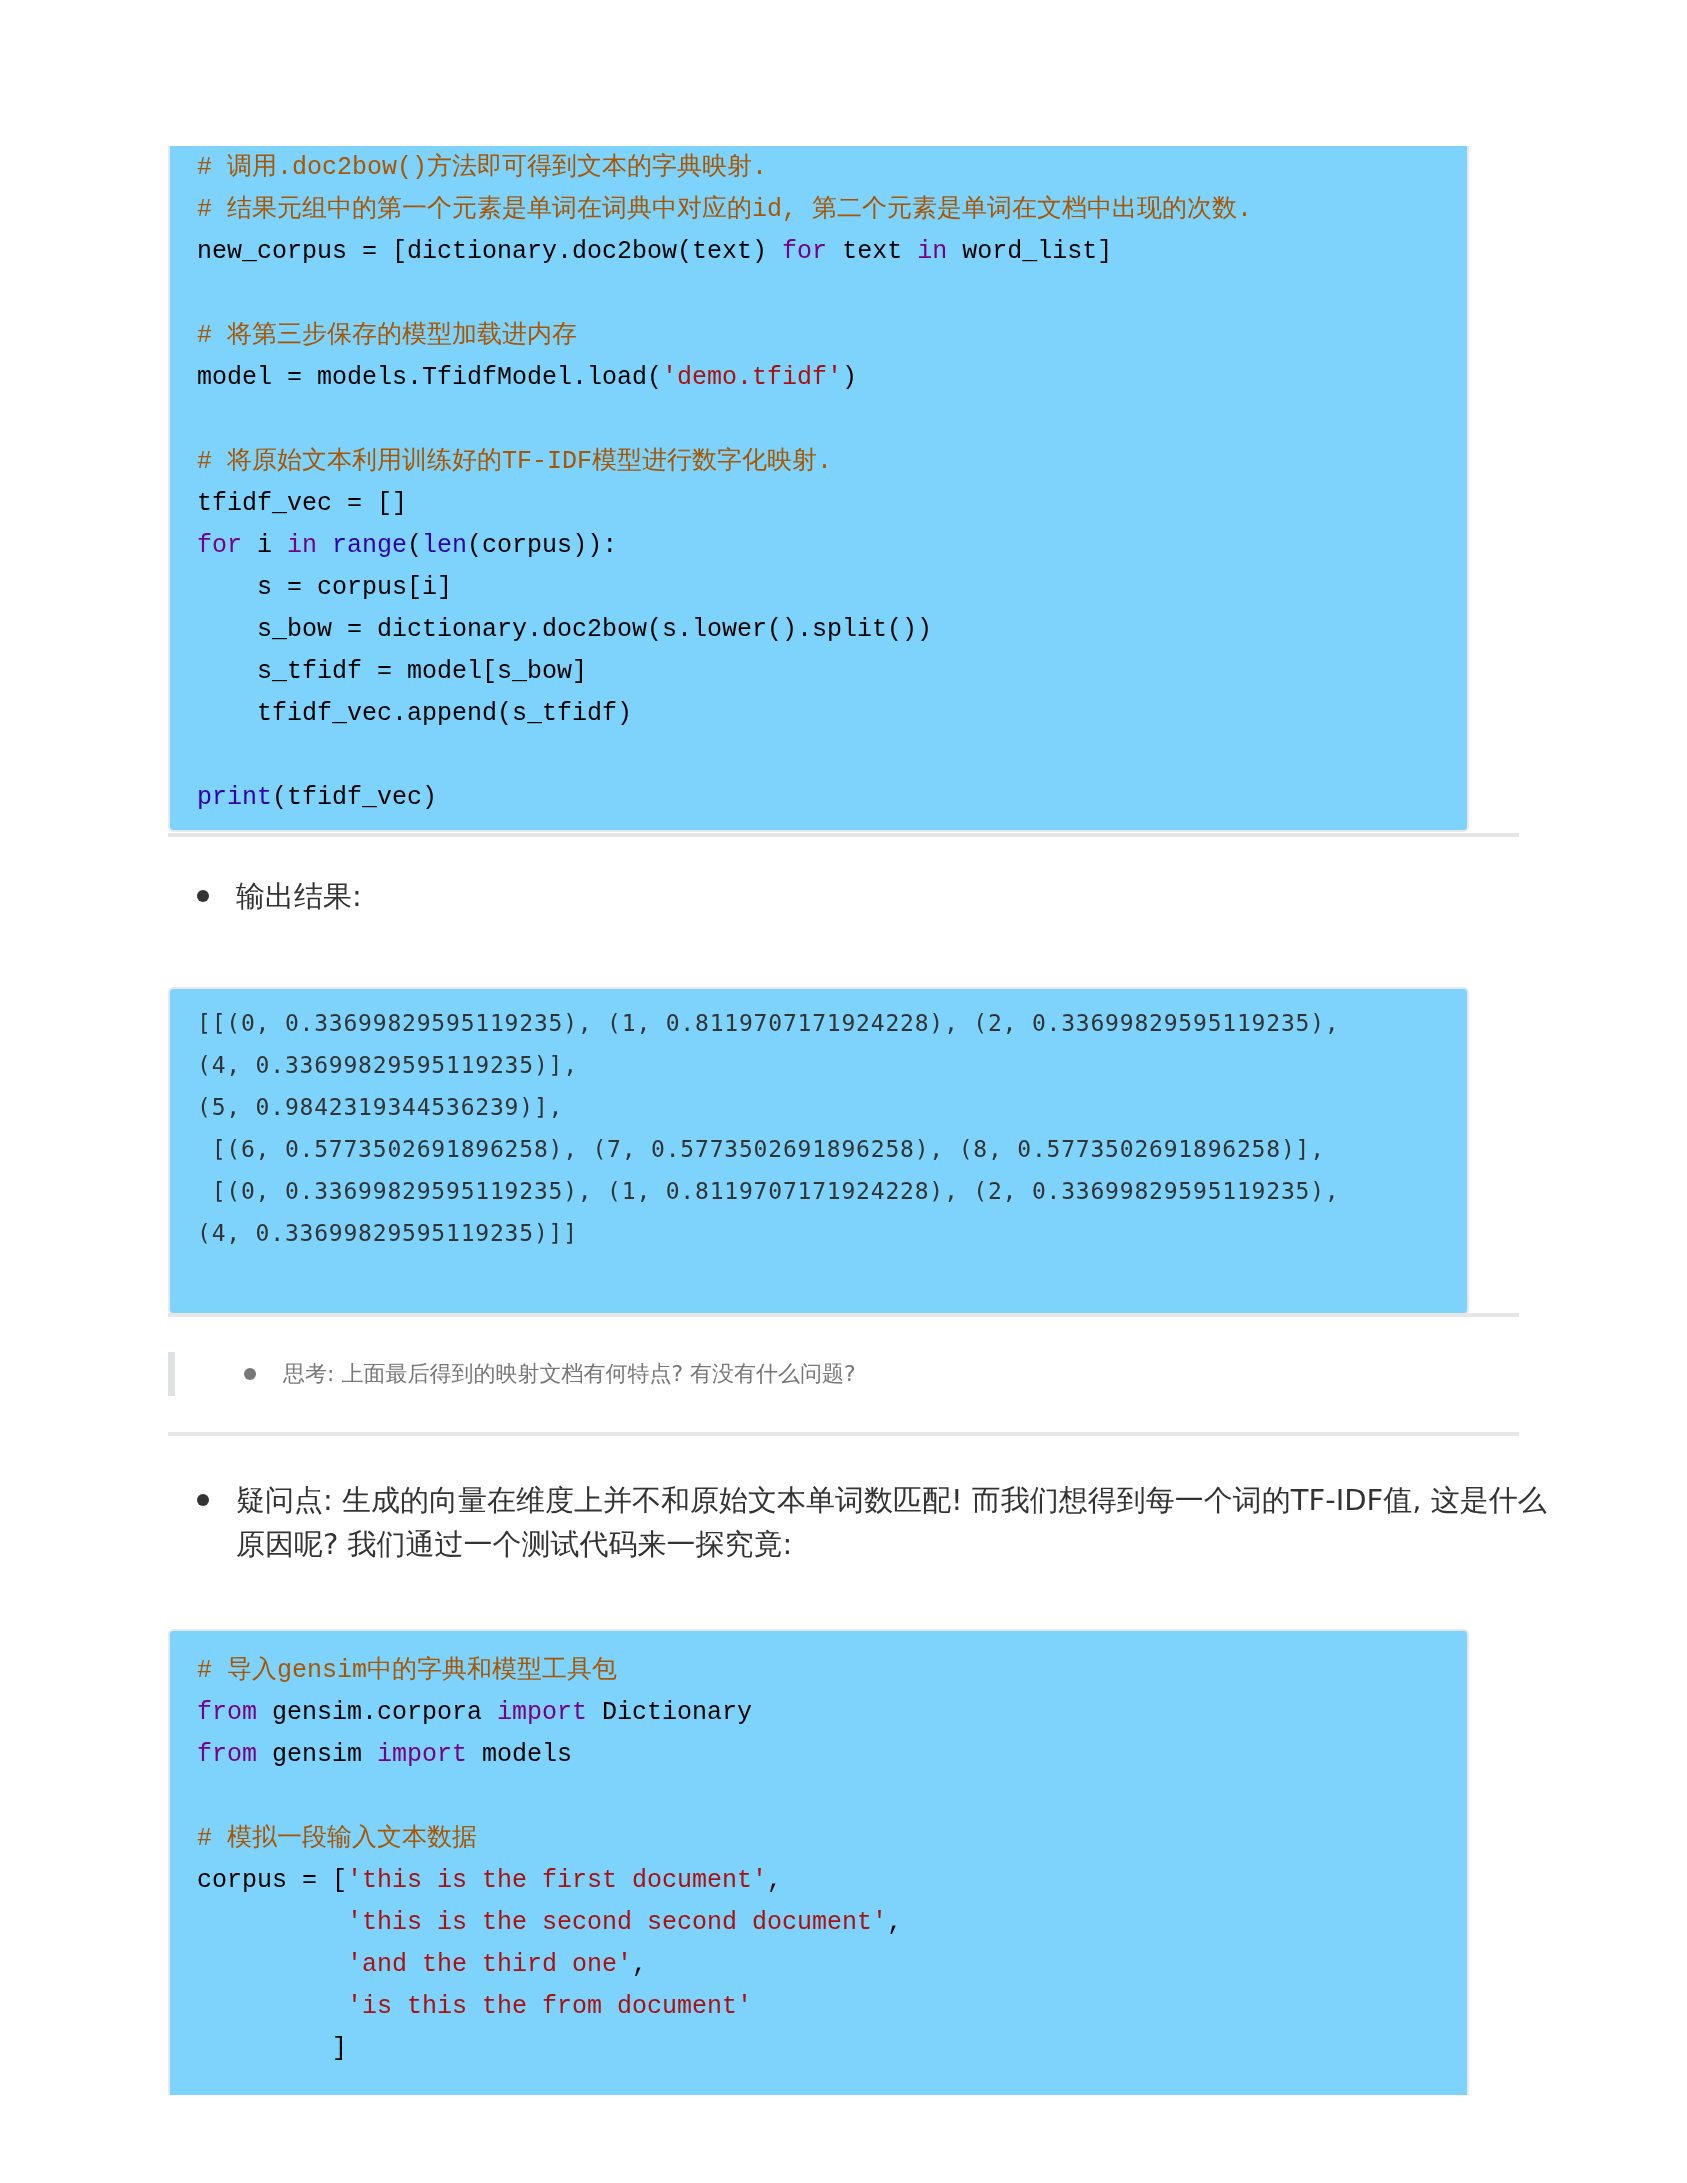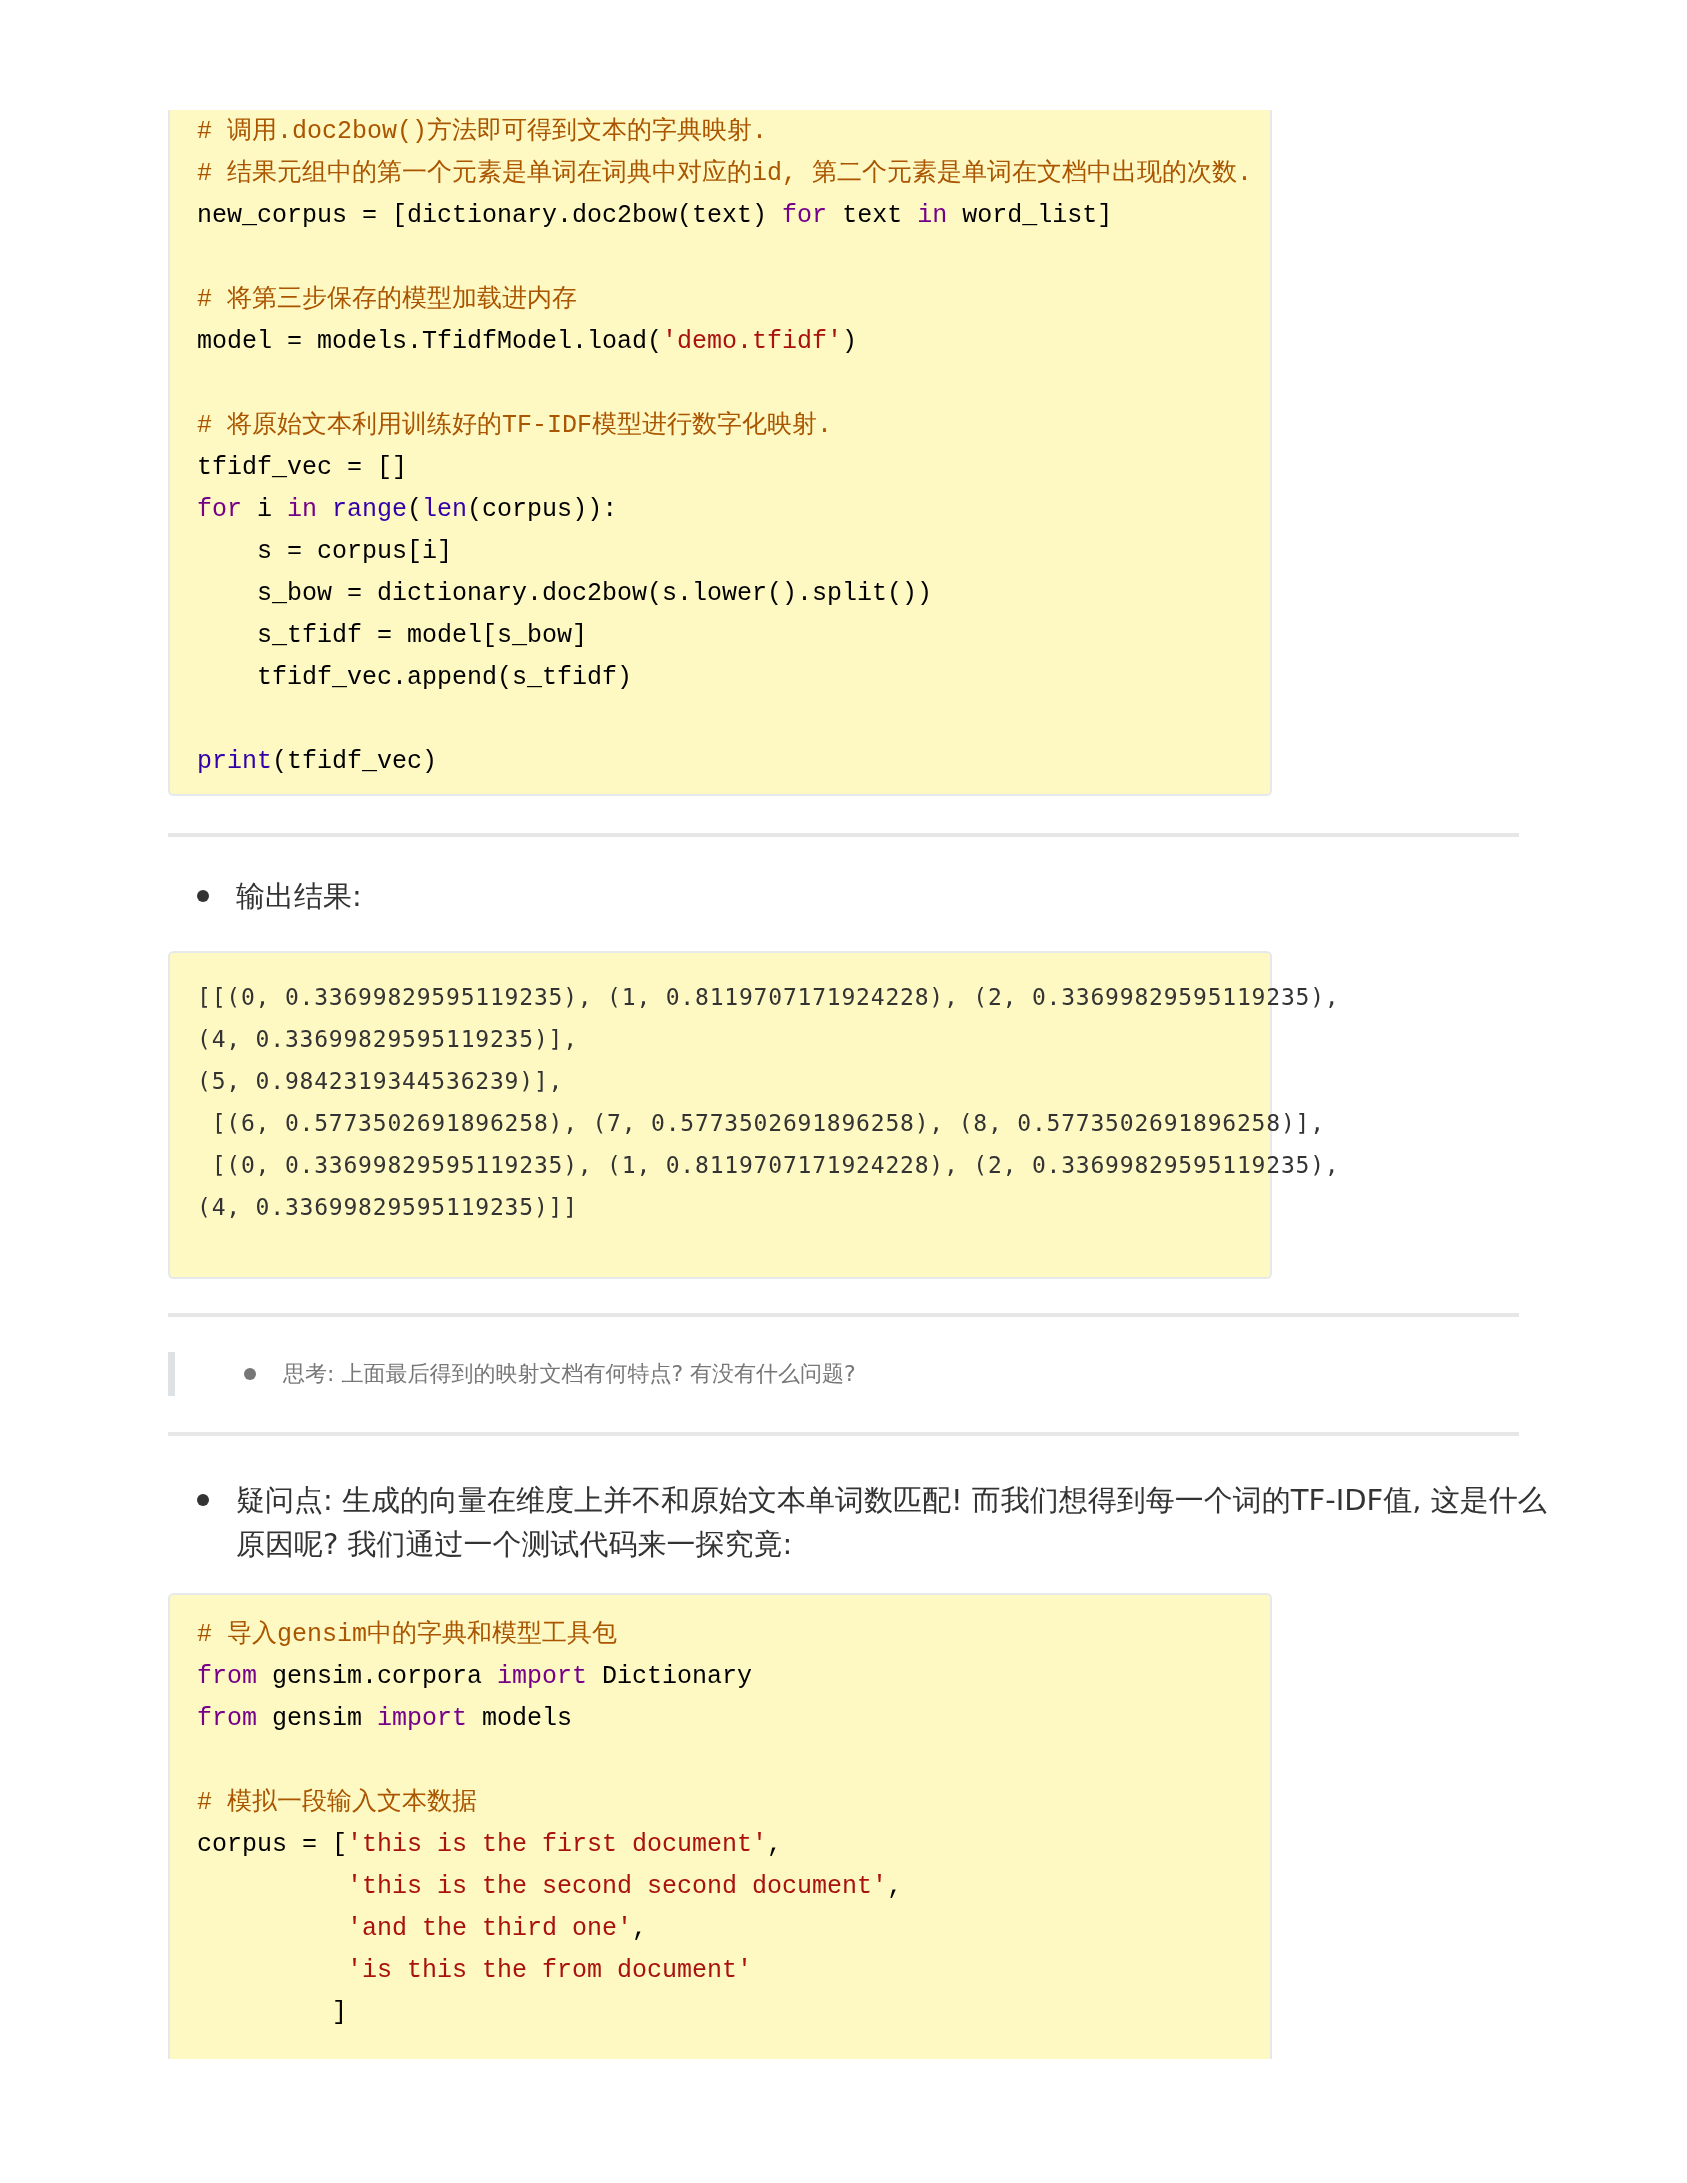"# 调用.doc2bow()方法即可得到文本的字典映射." .code-block { background: #fef9c3 -> #7dd3fc; margin-top: none -> 36px; width: 1104px -> 1301px }
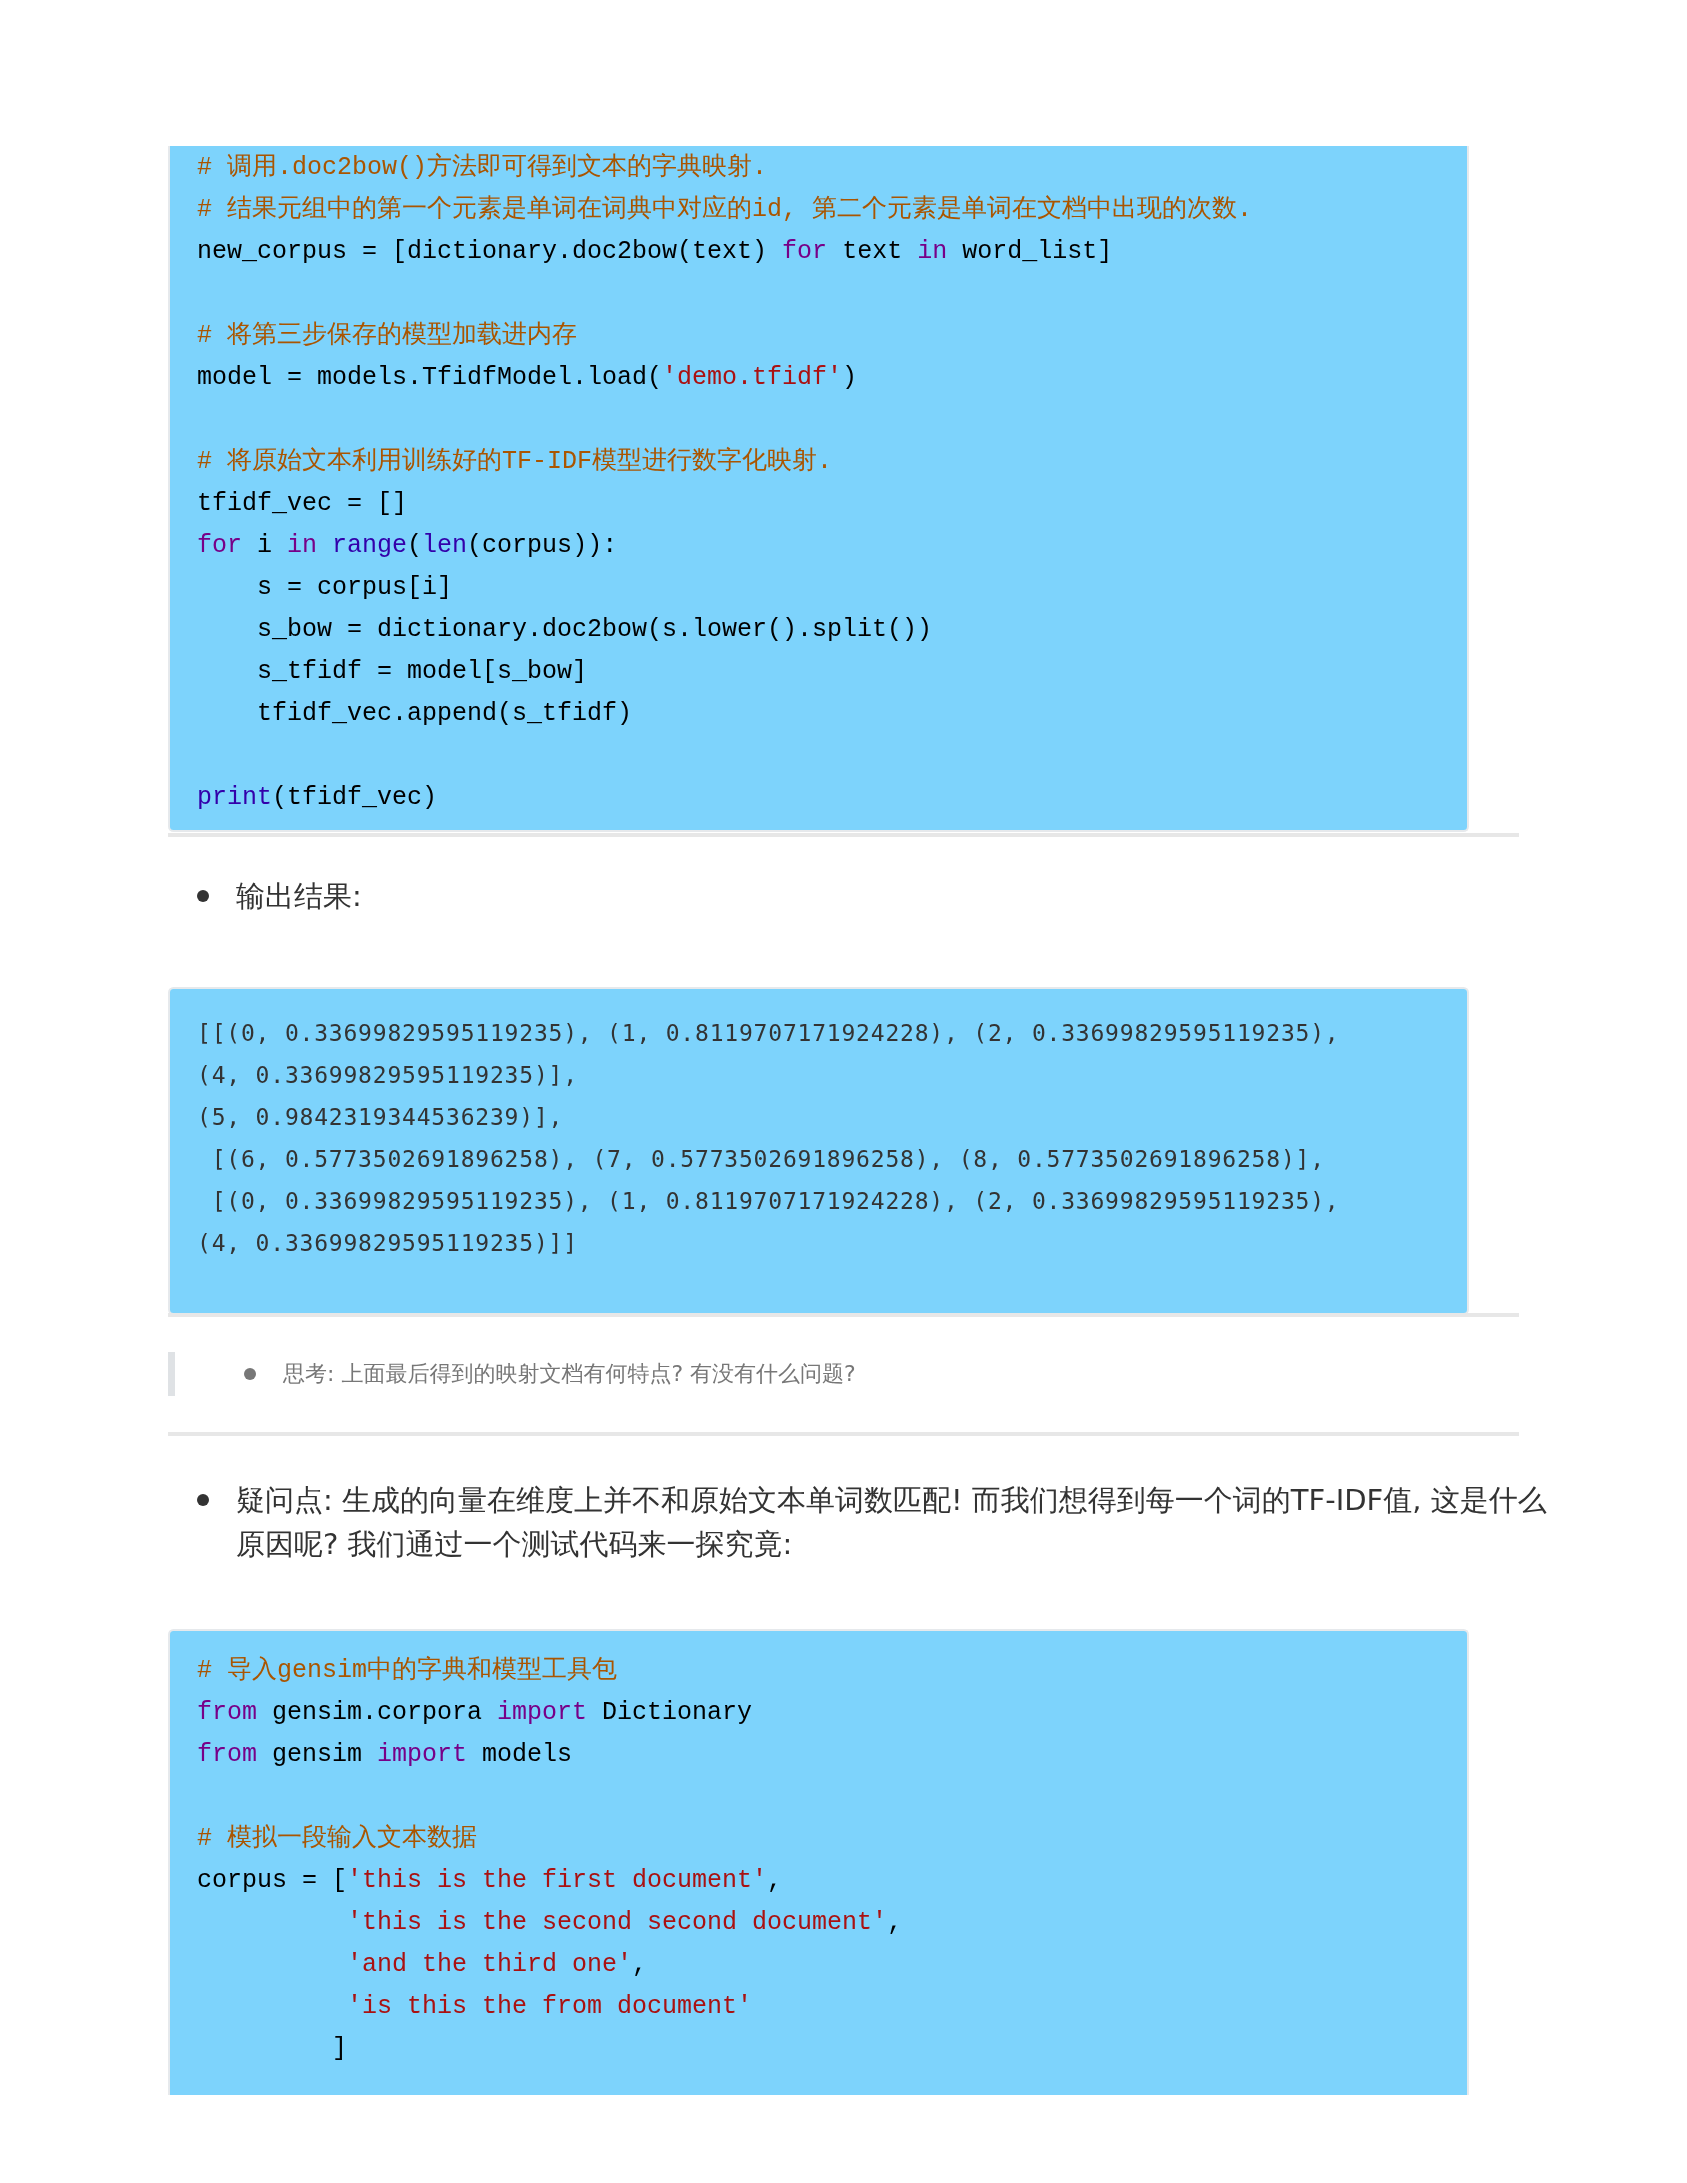"[[(0, 0.33699829595119235), (1," div.code-block { padding-top: 23px -> 13px }
